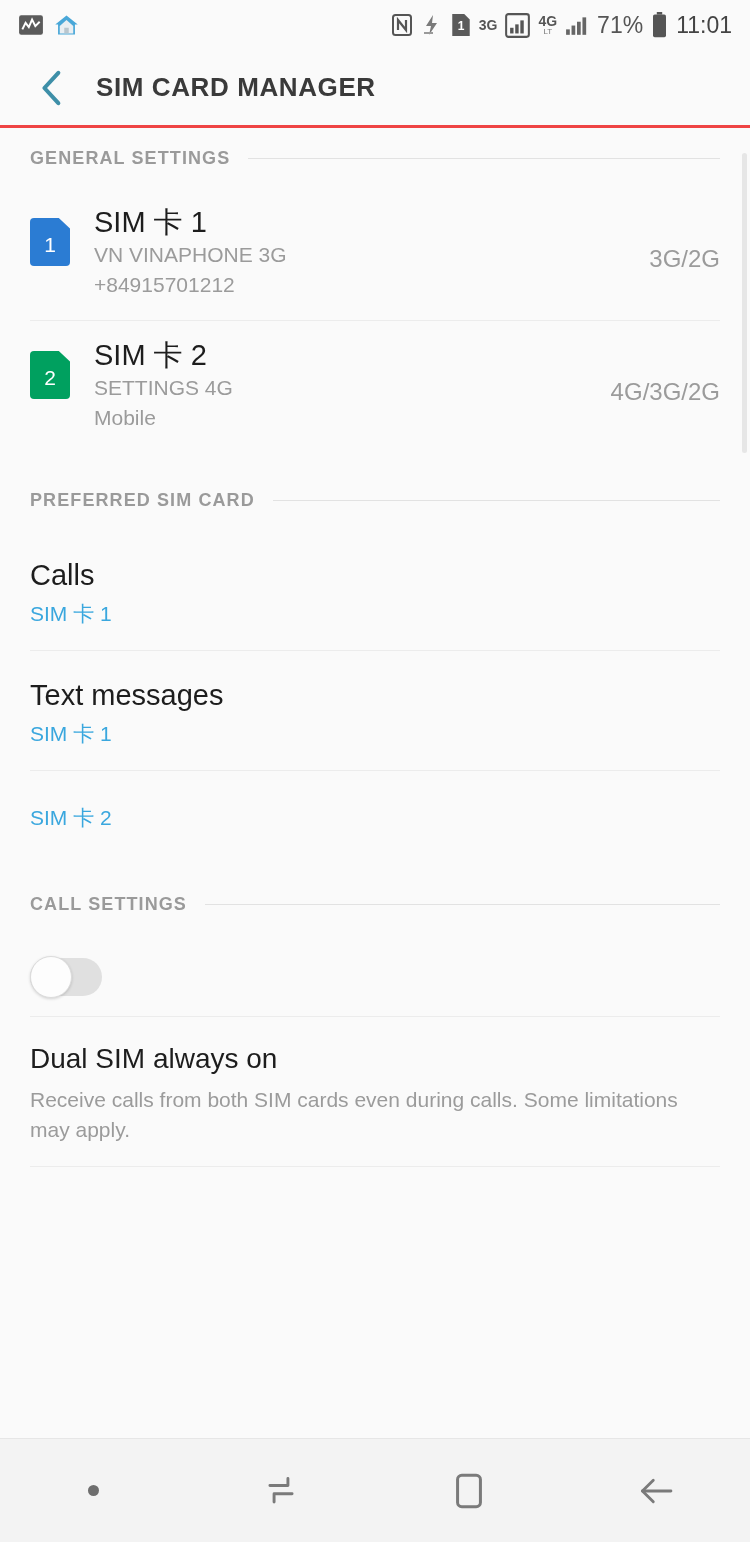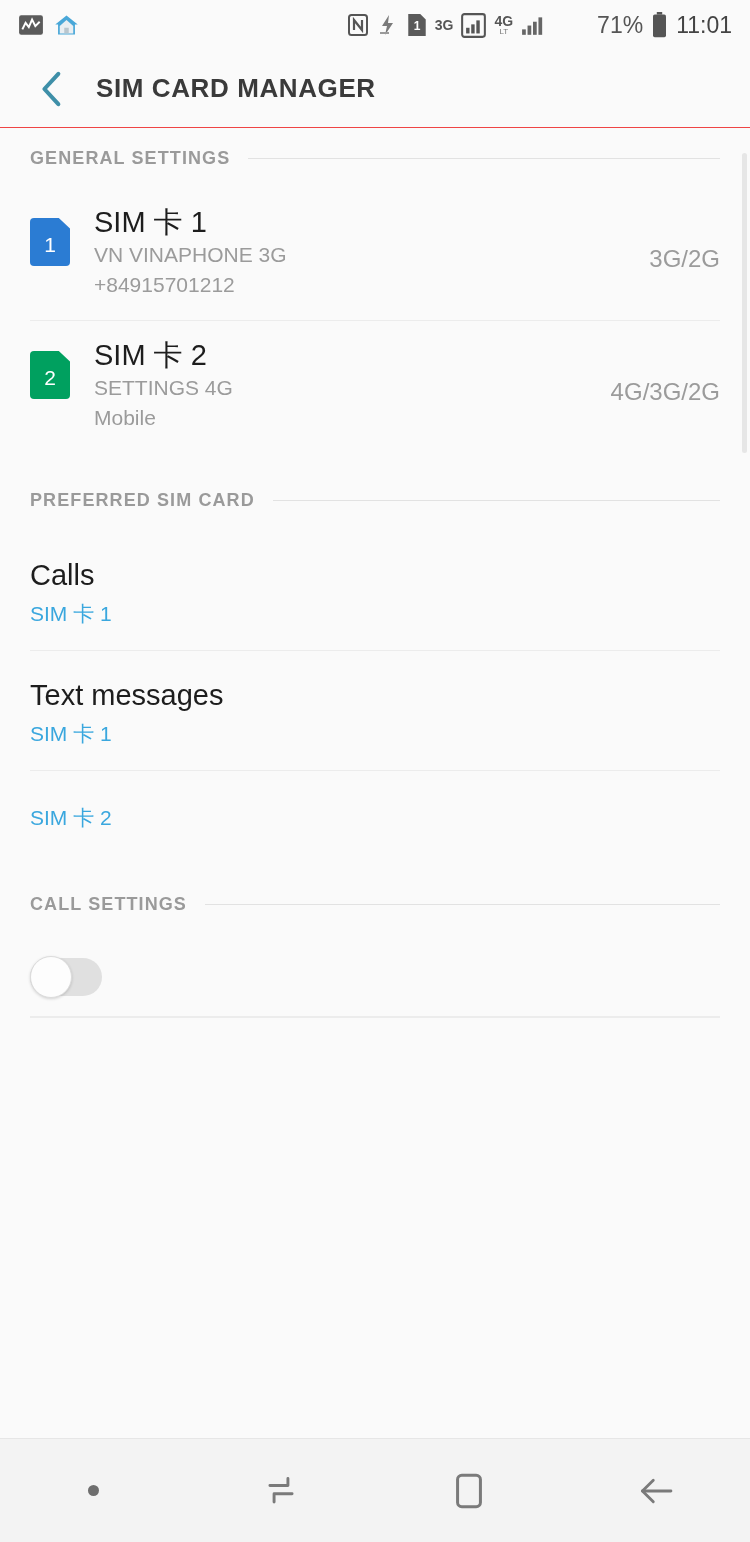"71%" .pct { margin-left: 44px -> none }
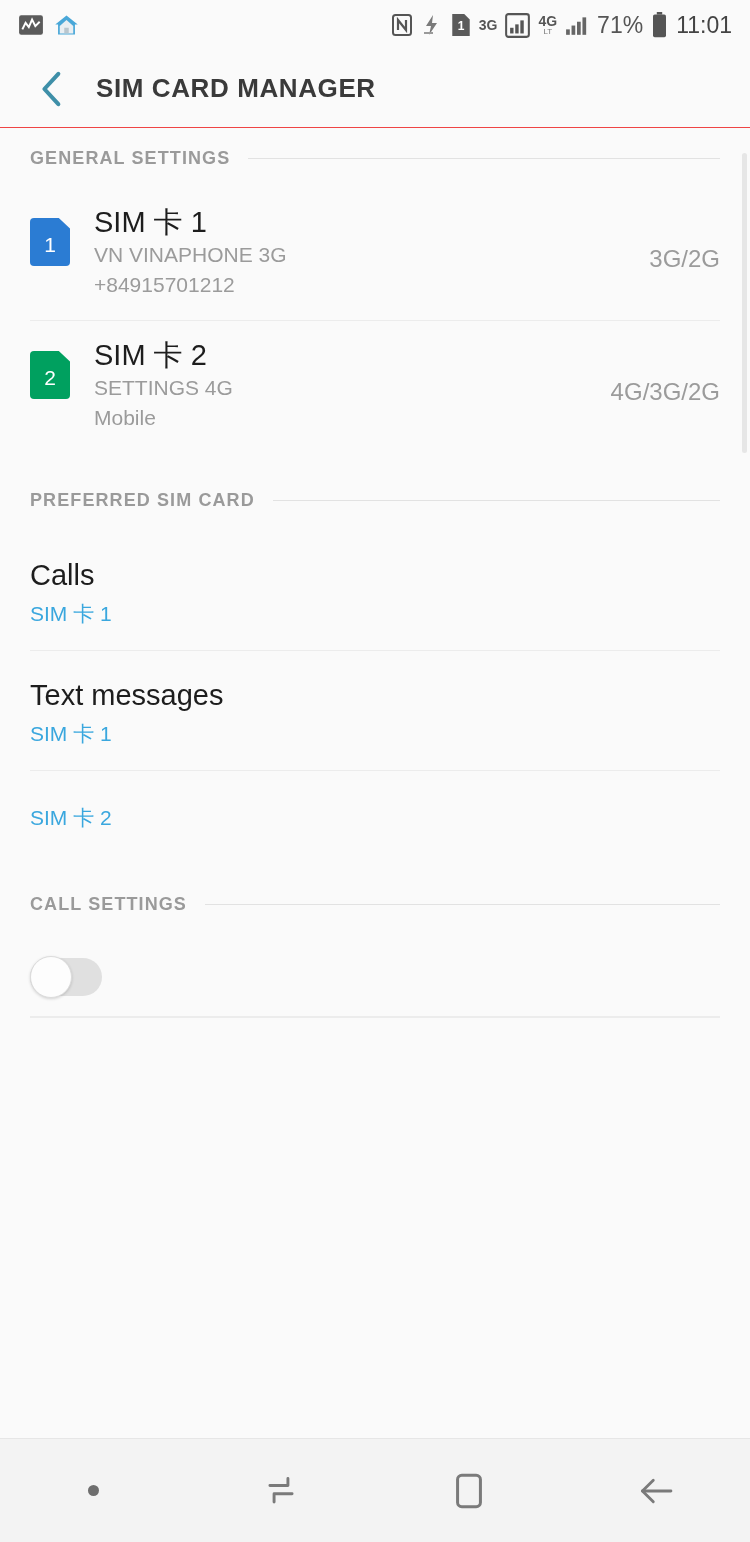"SIM CARD MANAGER" .header { border-bottom: 1px solid #ef4444 -> 3px solid #ef4444 }
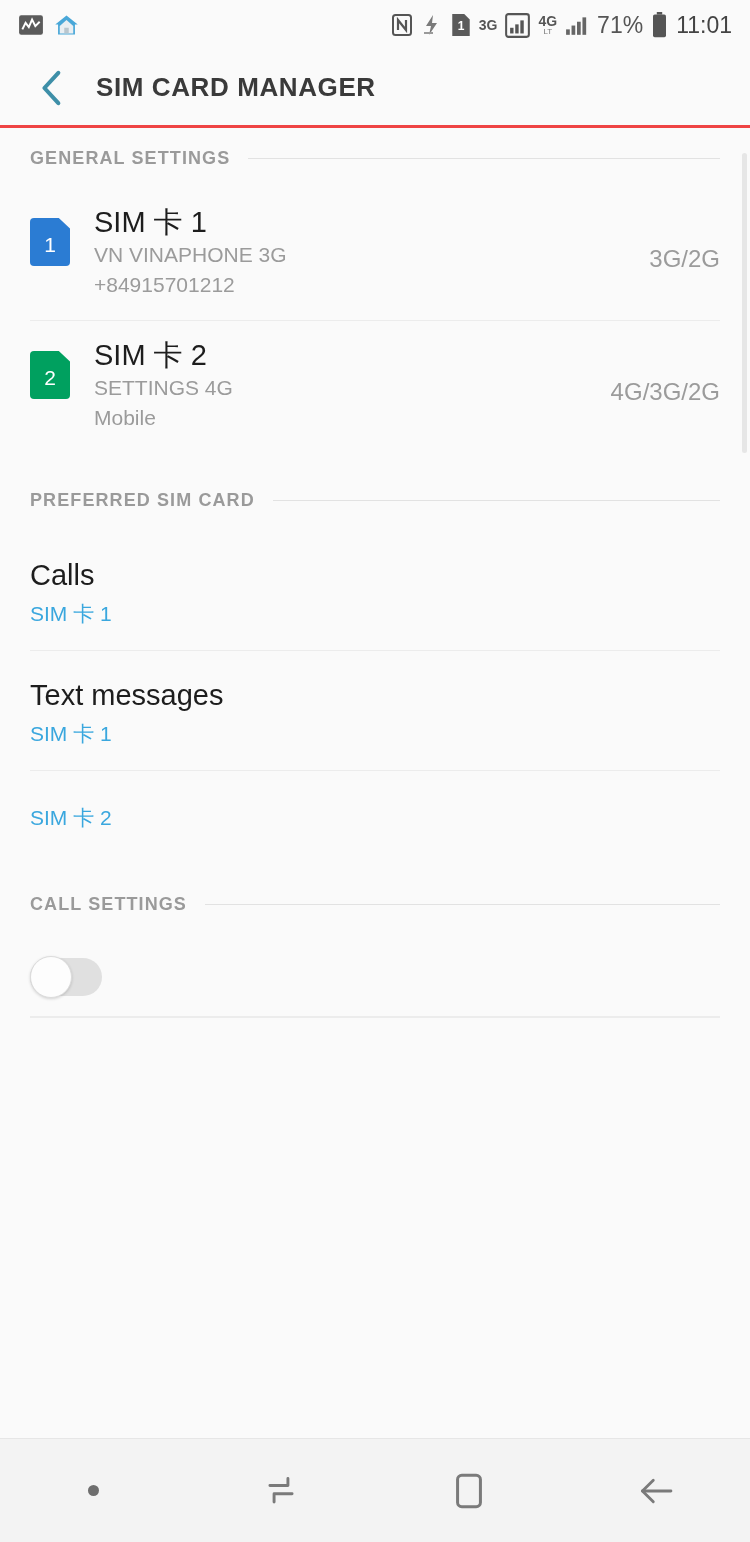"Dual SIM always on" div.call-row { html: none -> <div> <div> <div>Dual SIM always on</div> <div>Receive calls from both SIM cards even during calls. Some limitations may apply.</div> </div> </div> }
